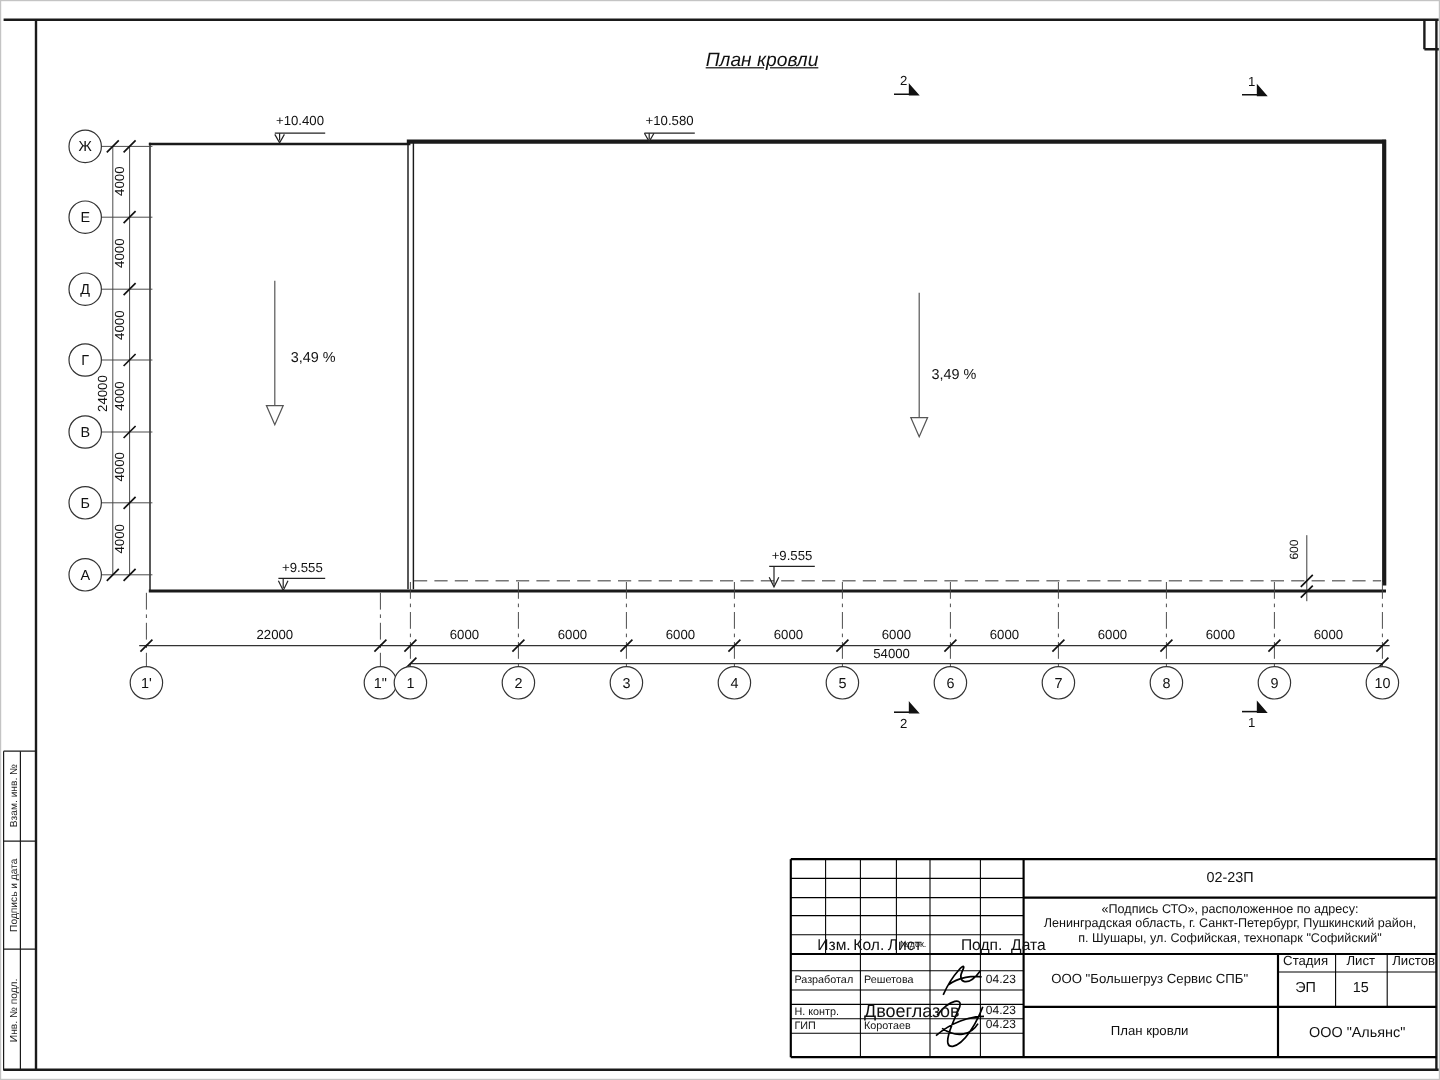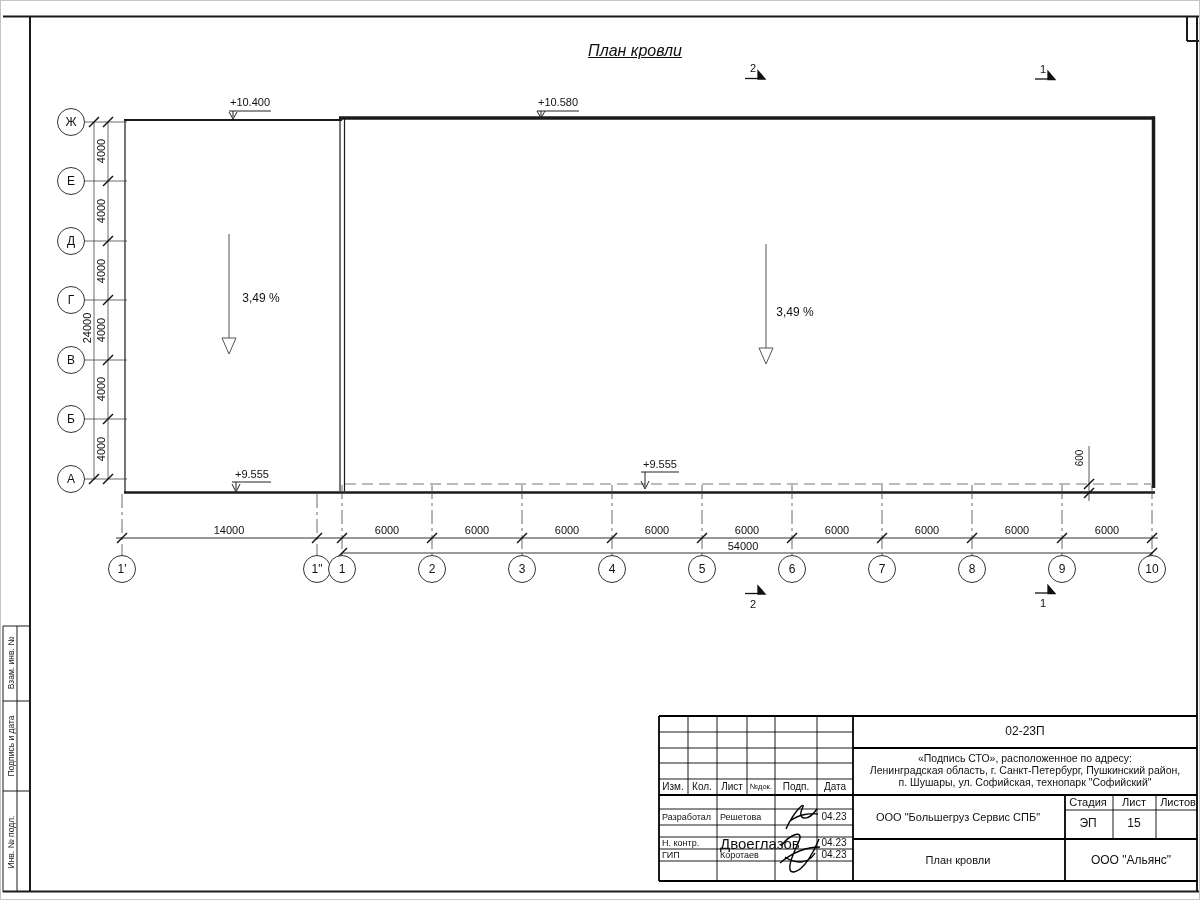"14000" div.lbl { text: 14000 -> 22000 }
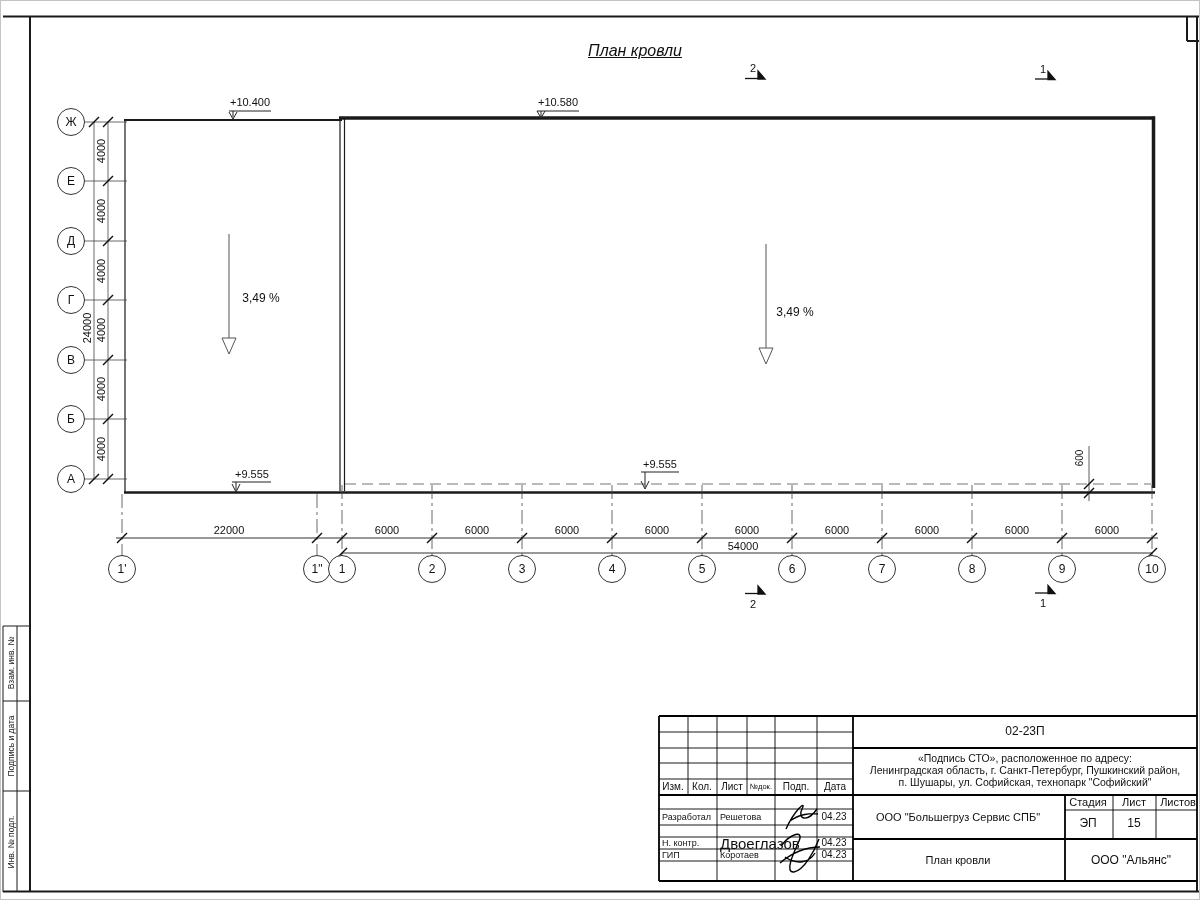"Изм." .tb10 { font-size: 10px -> 13px; margin-left: none -> 22px }
